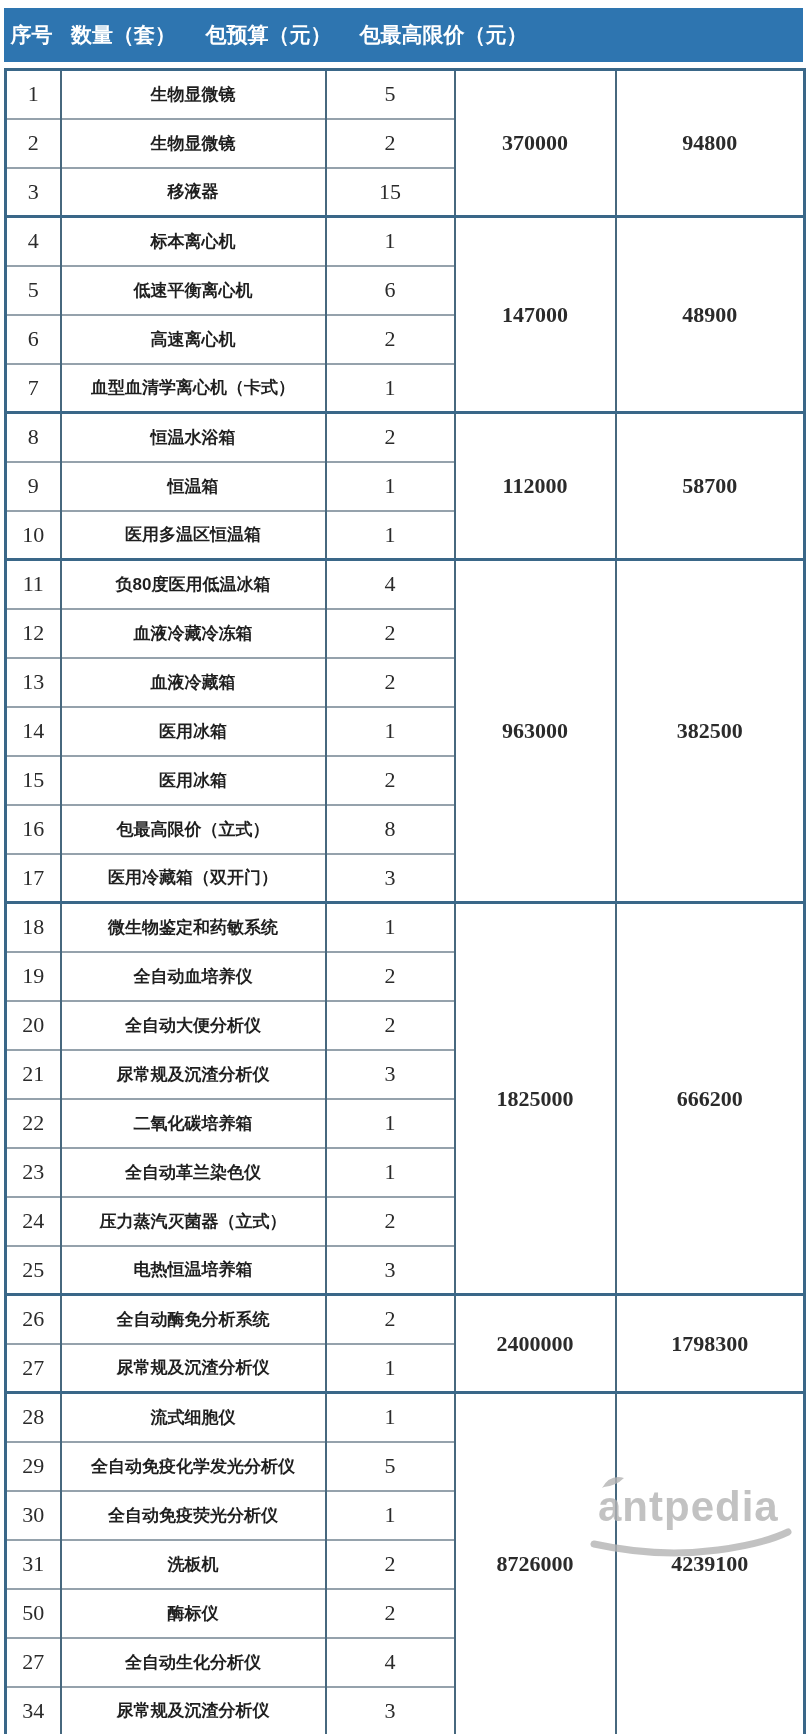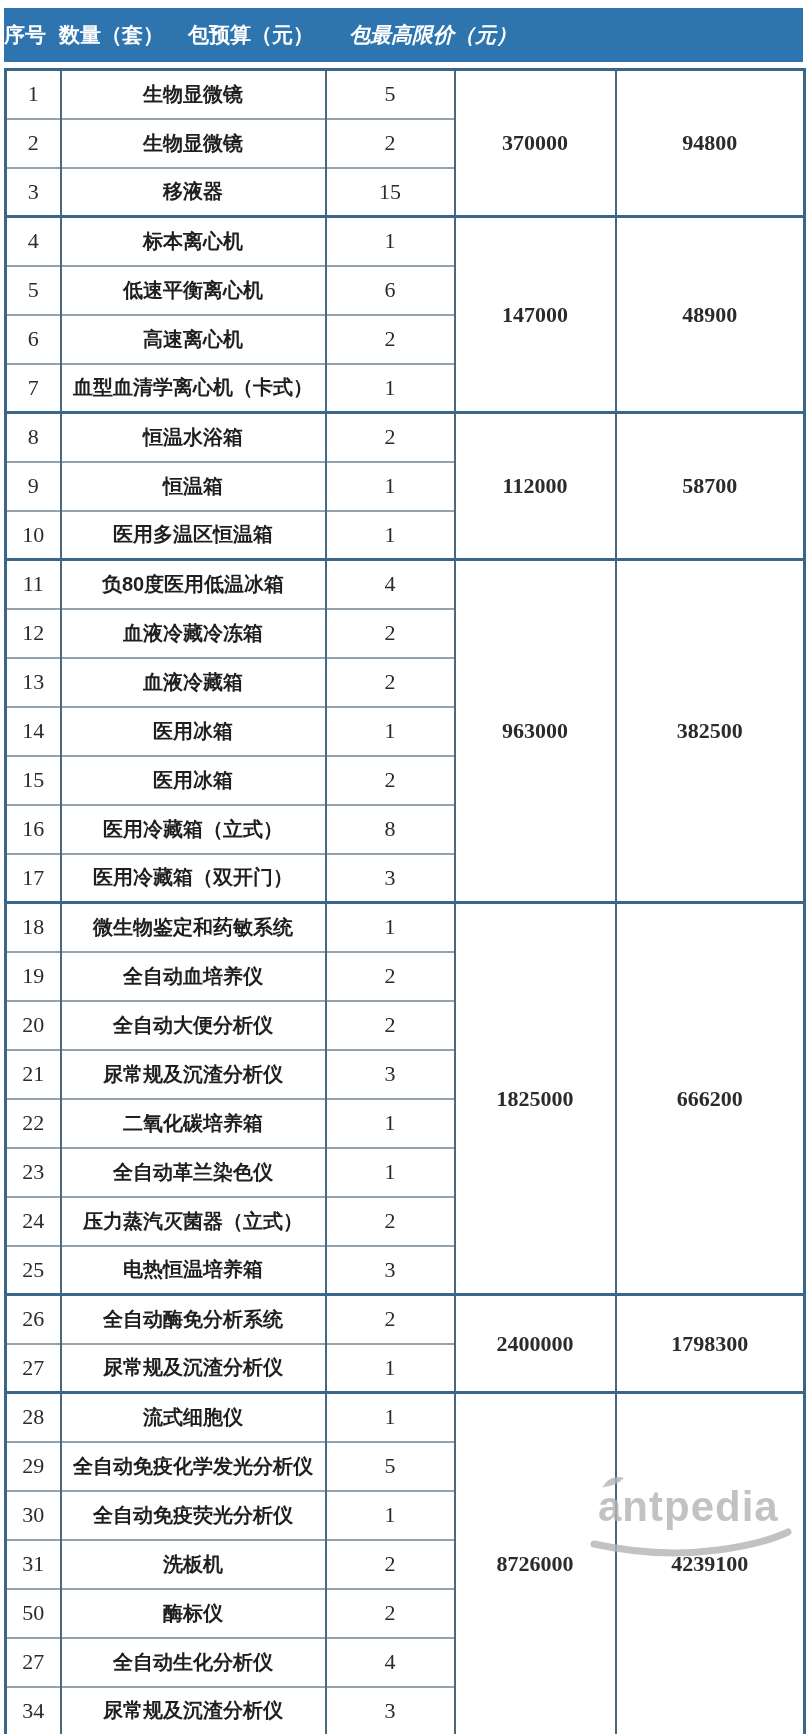"序号" .header-bar .hcol { text-align: none -> center }
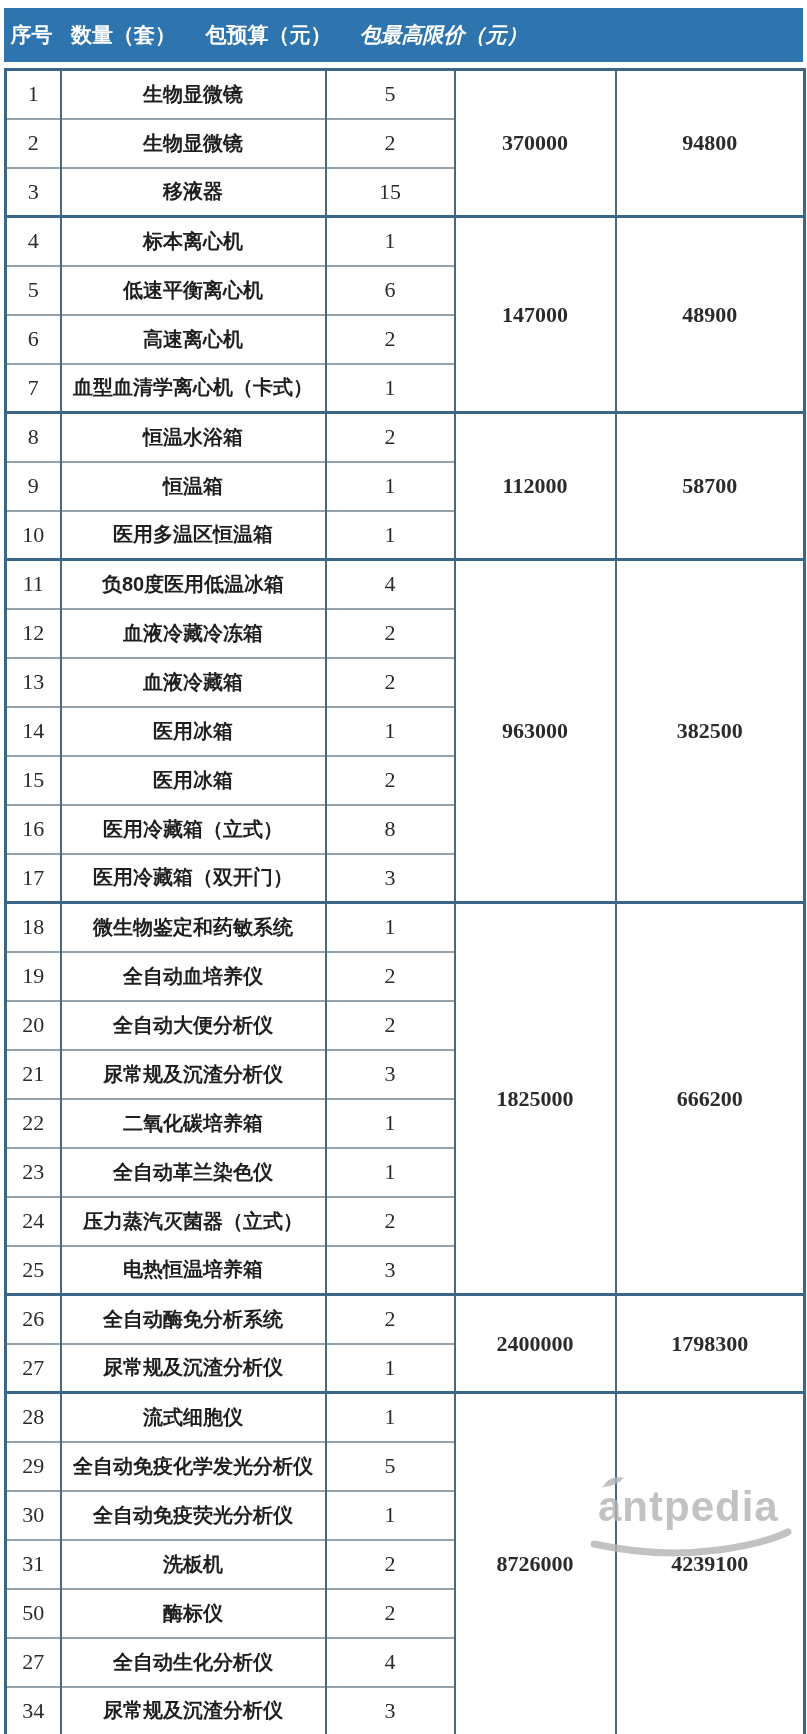"包最高限价（元）" .hcol.w-max { font-style: italic -> none }
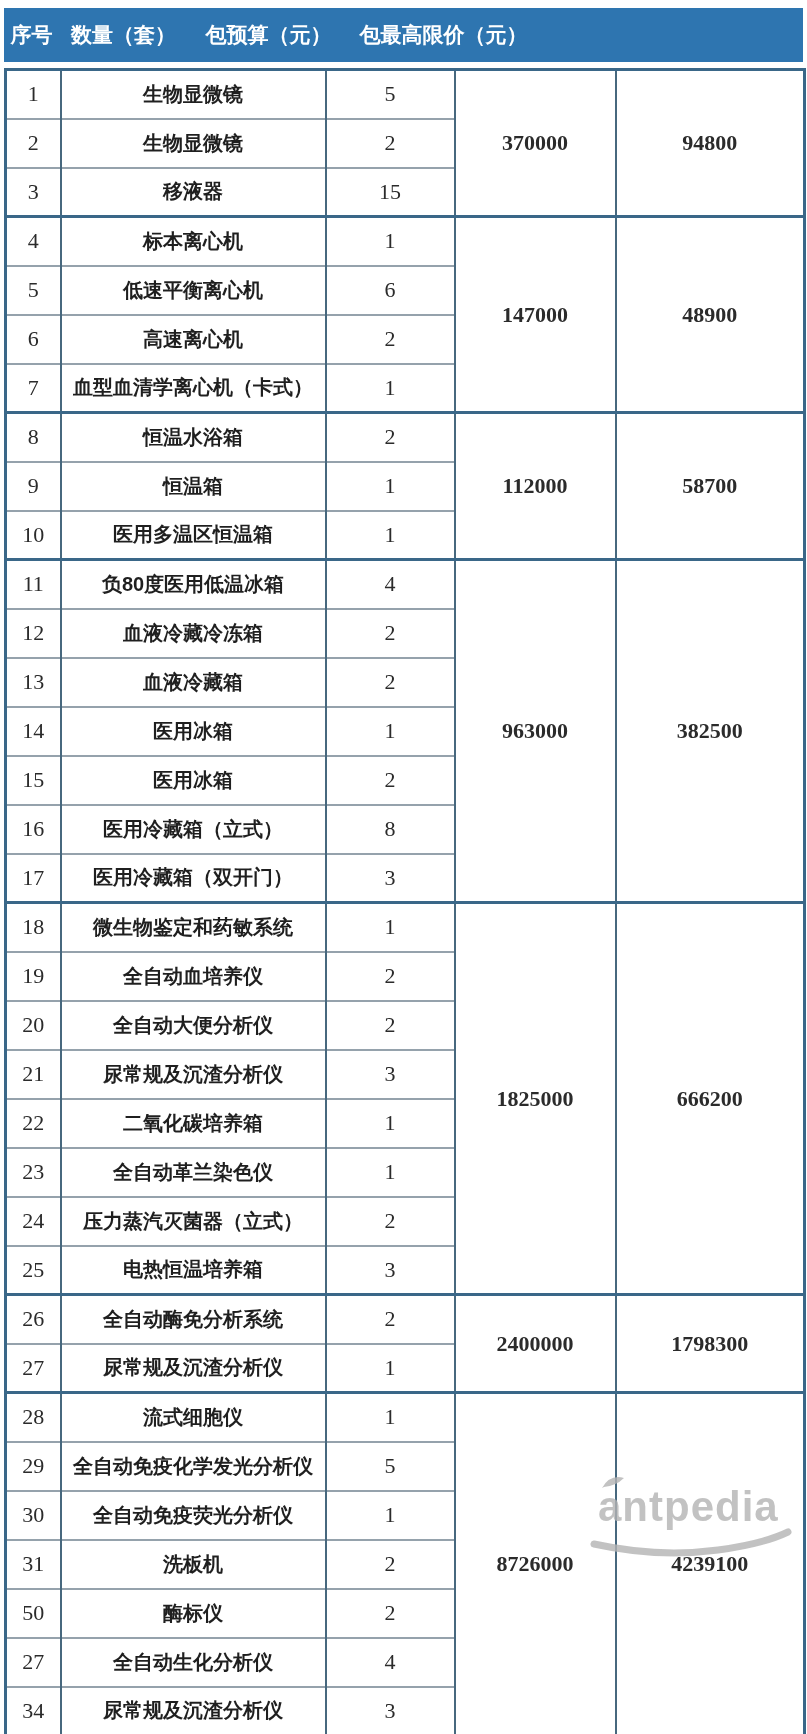"生物显微镜" td.c-name { font-size: 20px -> 17px }
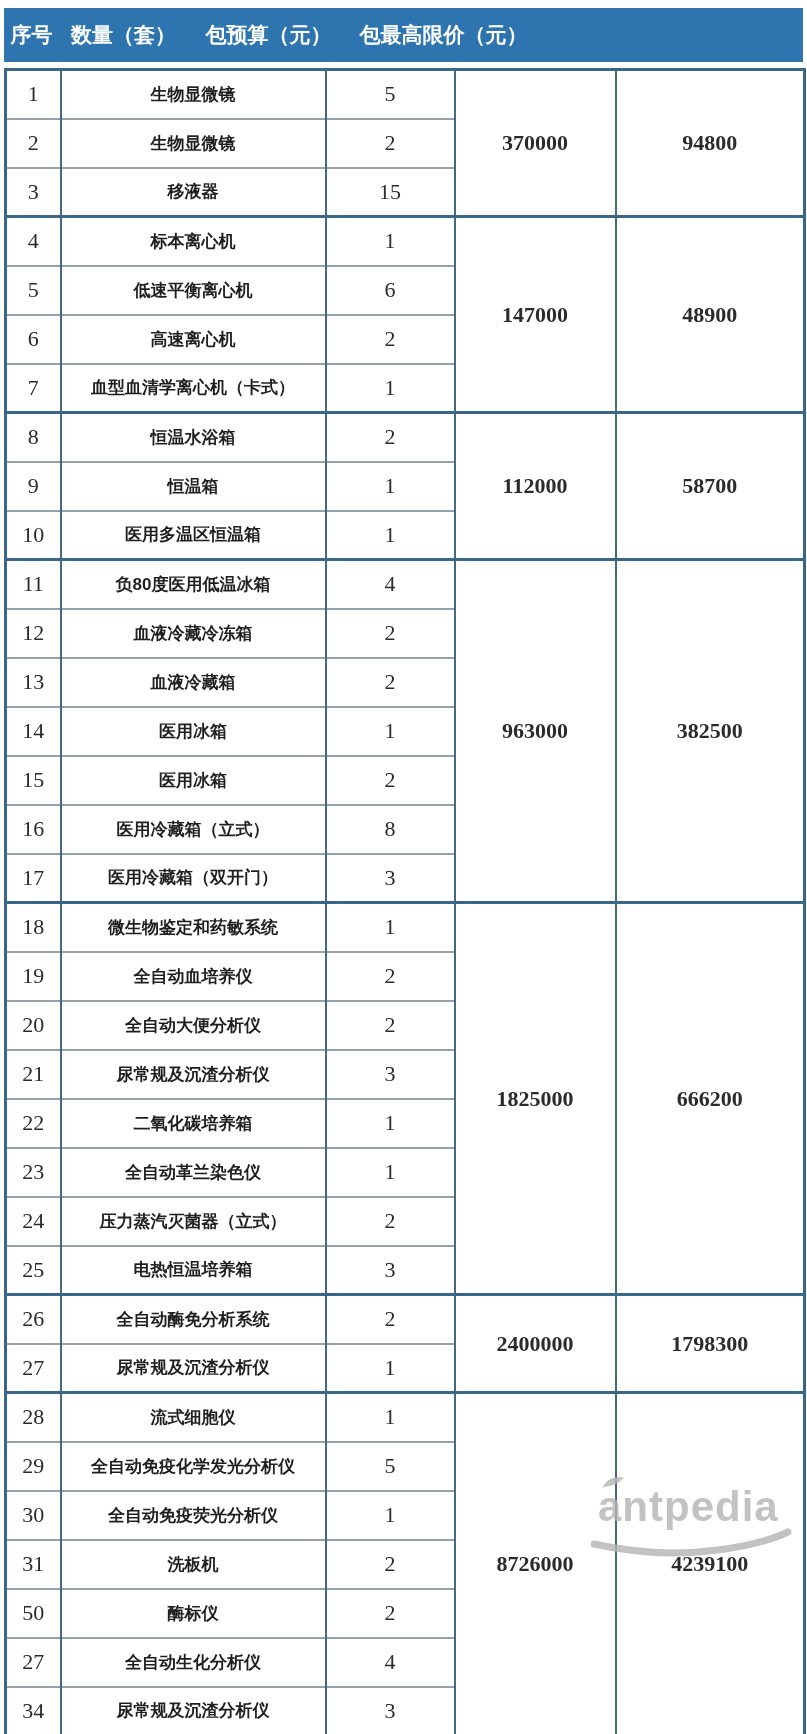"医用冷藏箱（立式）" td.c-name { text: 医用冷藏箱 -> 包最高限价 }
